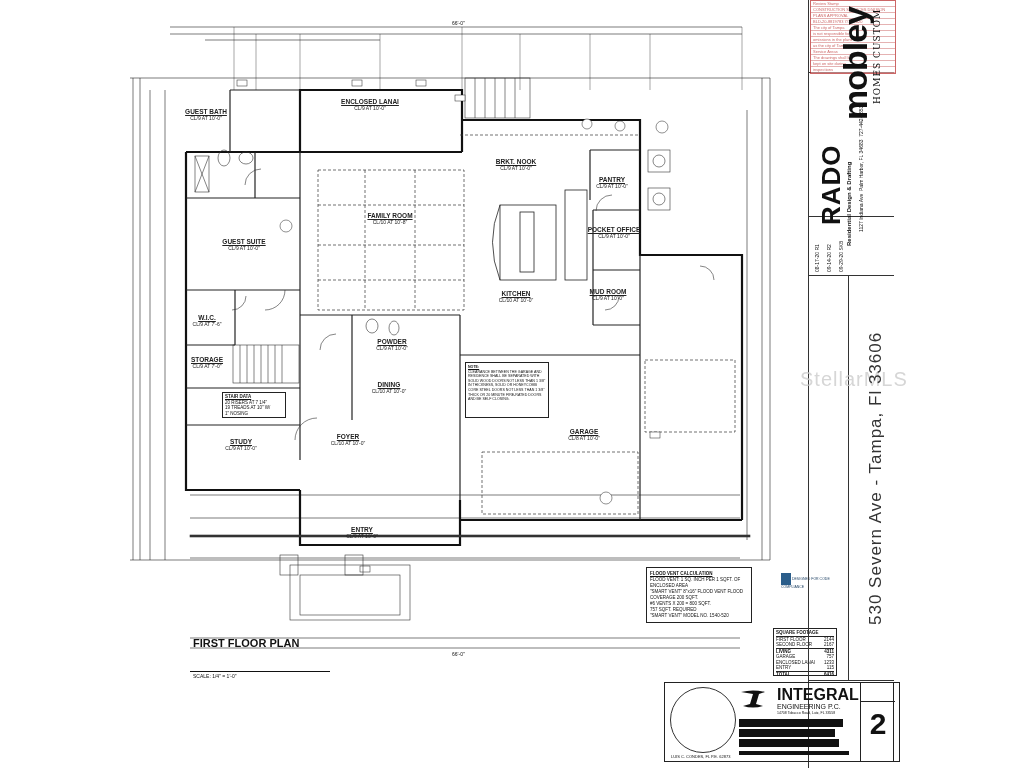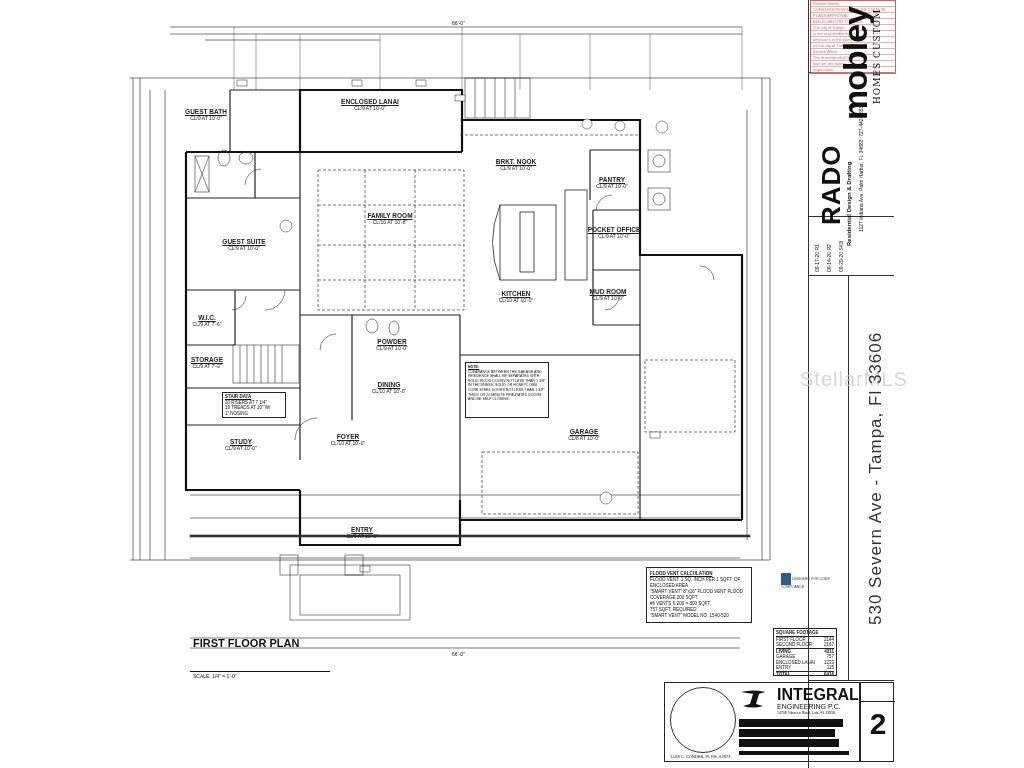"INTEGRAL" .eng-block { width: 196px -> 236px }
